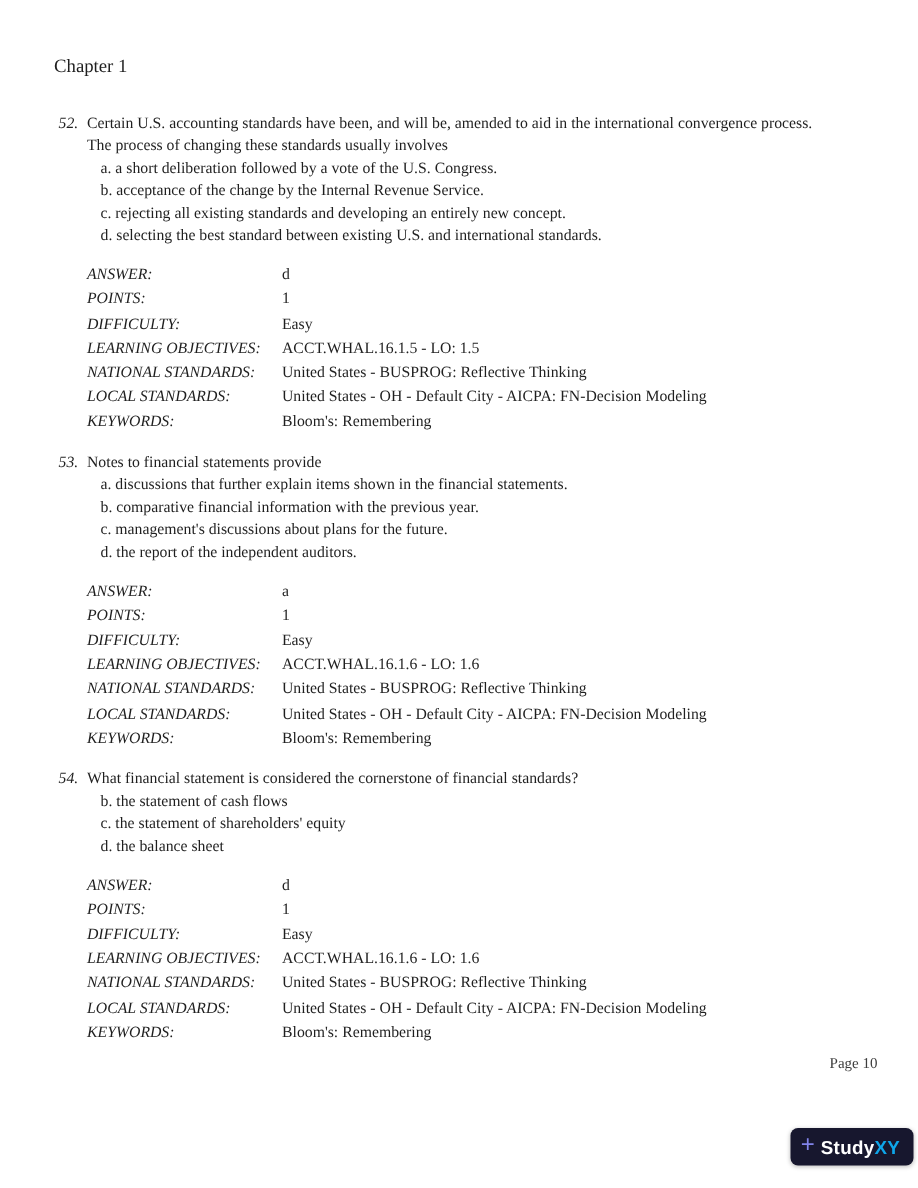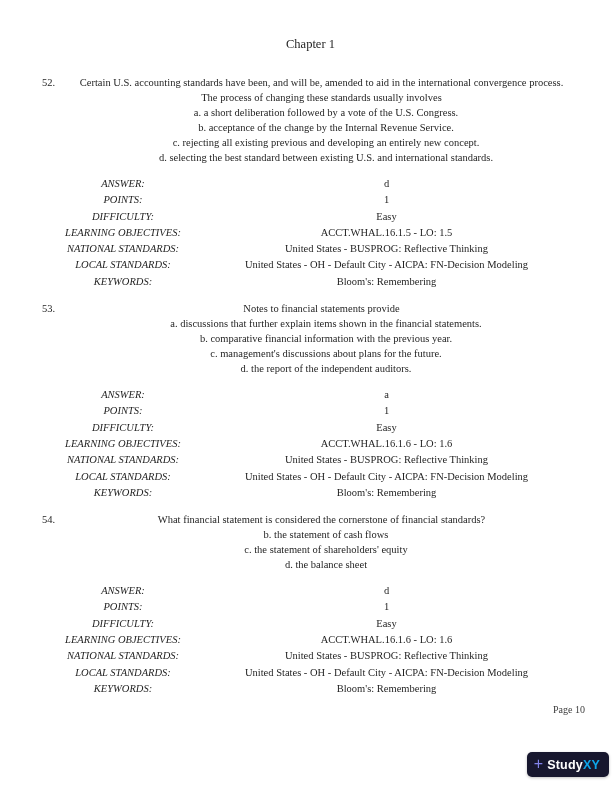"Chapter 1" .page { text-align: center -> none }
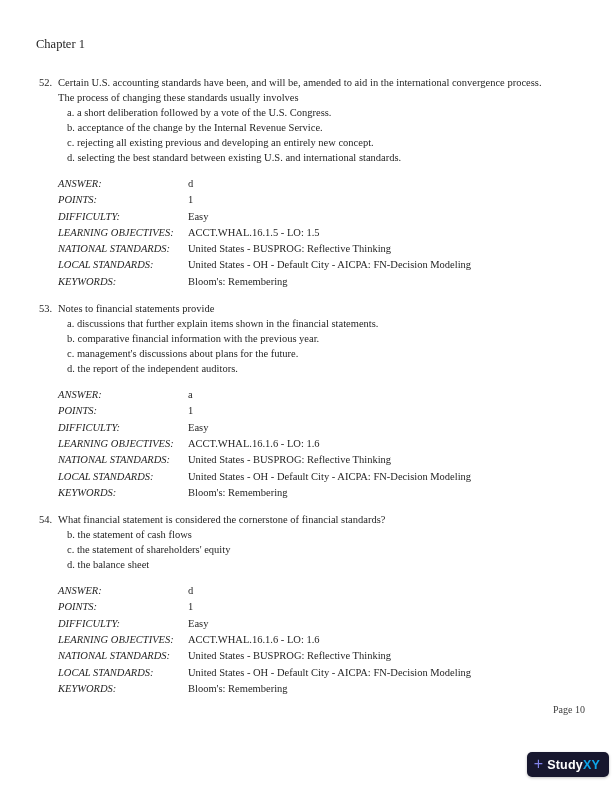"52." .q-num { font-style: none -> italic }
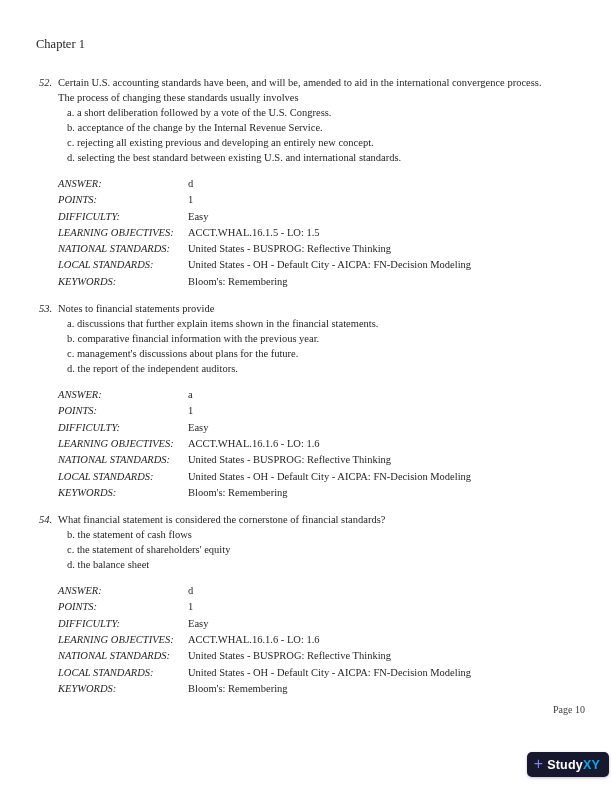"c. rejecting all existing previous" div.q-choice { text: previous -> standards }
